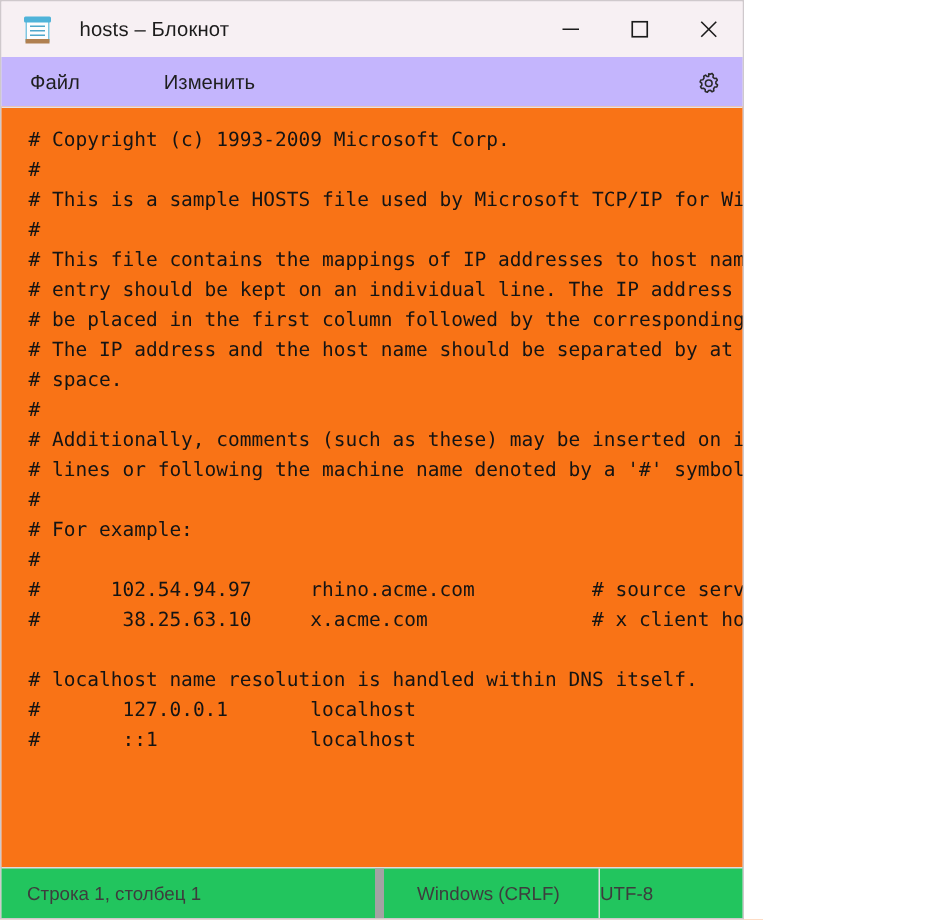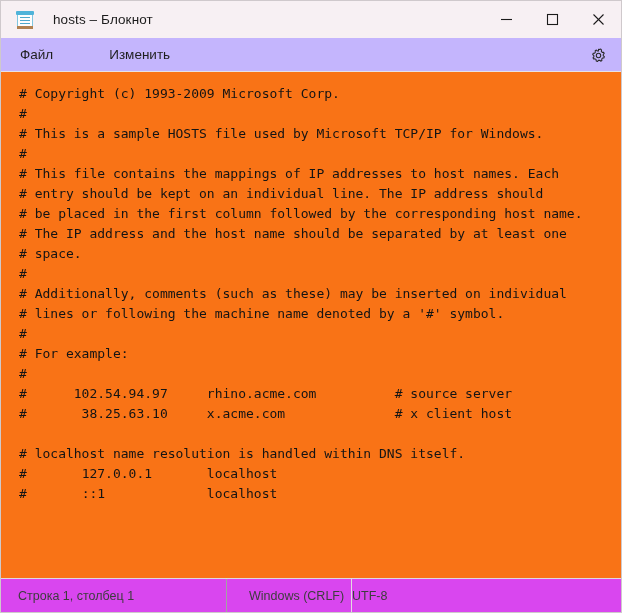"hosts – Блокнот" .window { width: 622px -> 496px }
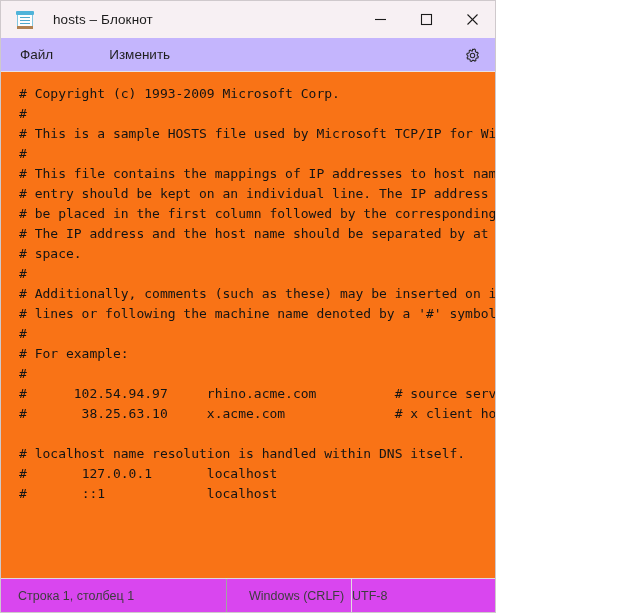"Строка 1, столбец 1" .statusbar { background: #d946ef -> #22c55e; gap: none -> 24px }
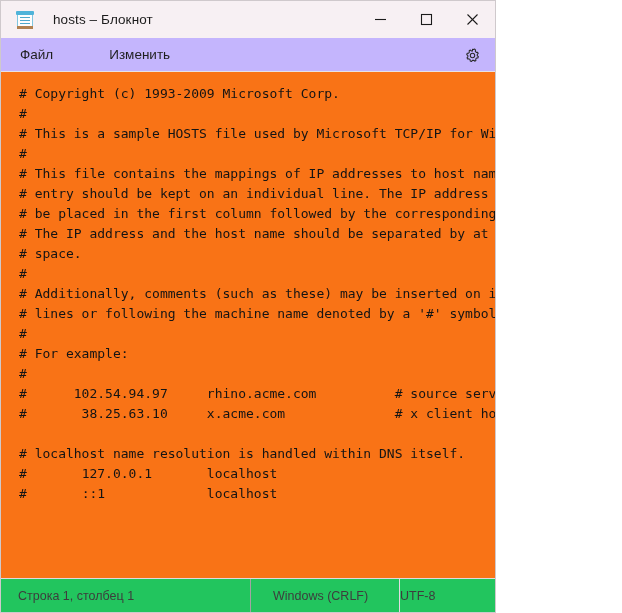"Windows (CRLF)" .sc-eol { border-left: 1px solid #a3a3a3 -> 6px solid #a3a3a3 }
